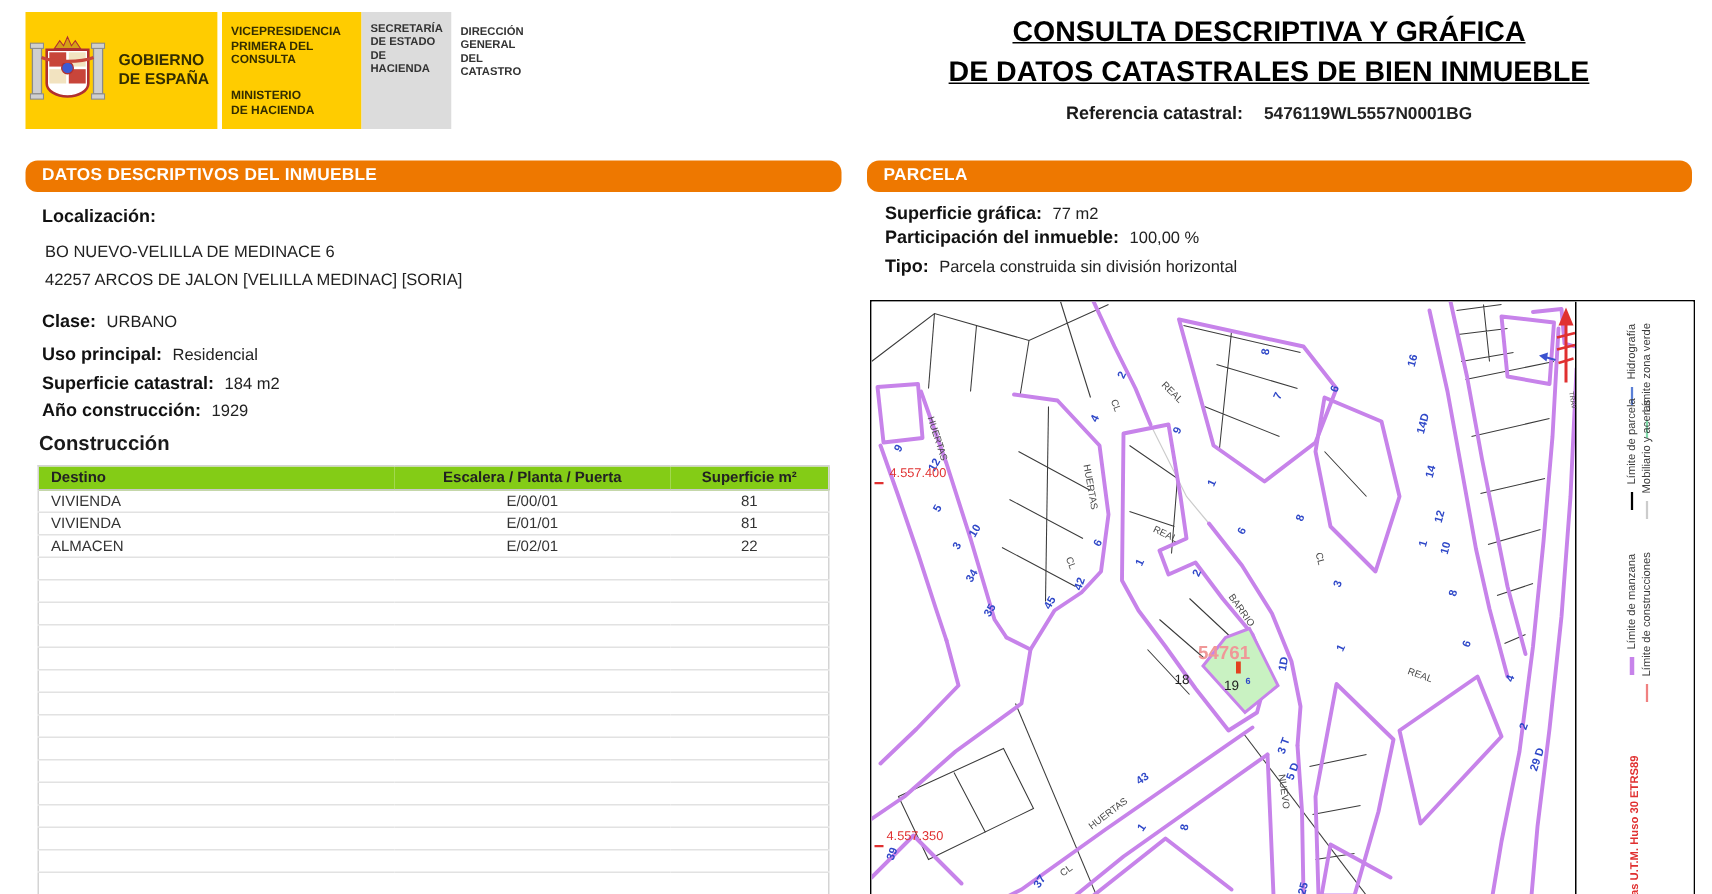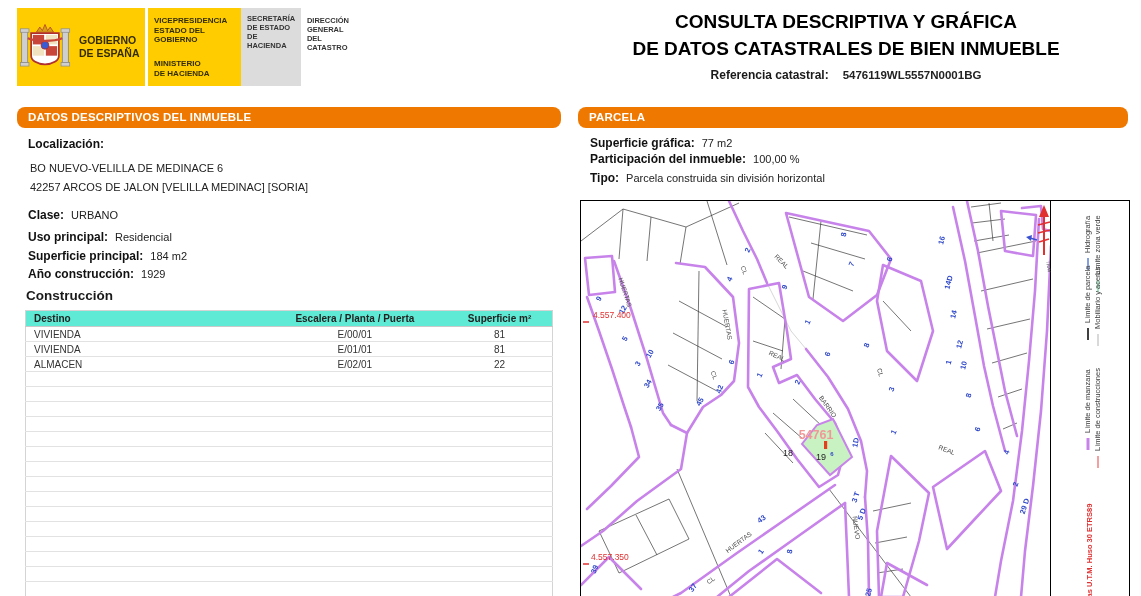"ESTADO DEL GOBIERNO" div { text: ESTADO DEL GOBIERNO -> PRIMERA DEL CONSULTA }
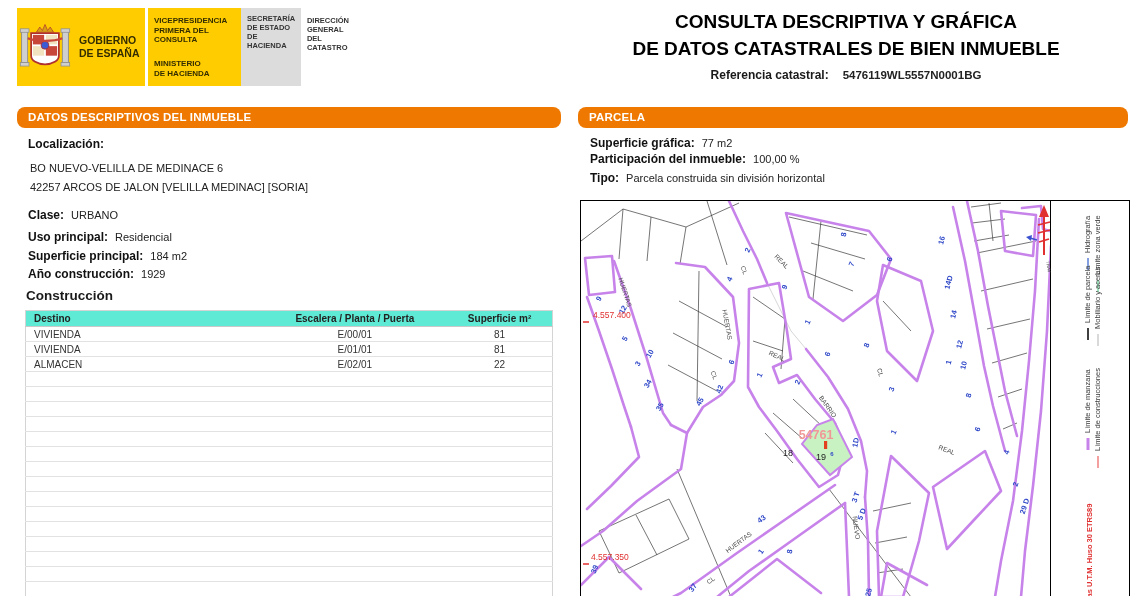"CONSULTA DESCRIPTIVA Y GRÁFICA" .doc-title { text-decoration: none -> underline }
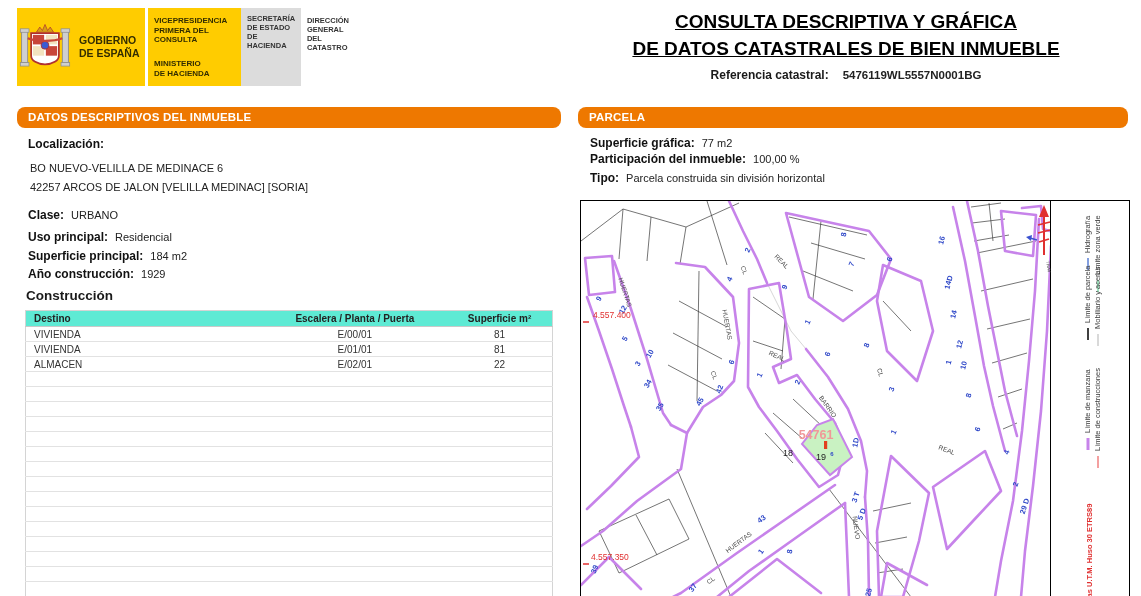"Superficie principal:" span.flabel { text: principal -> catastral }
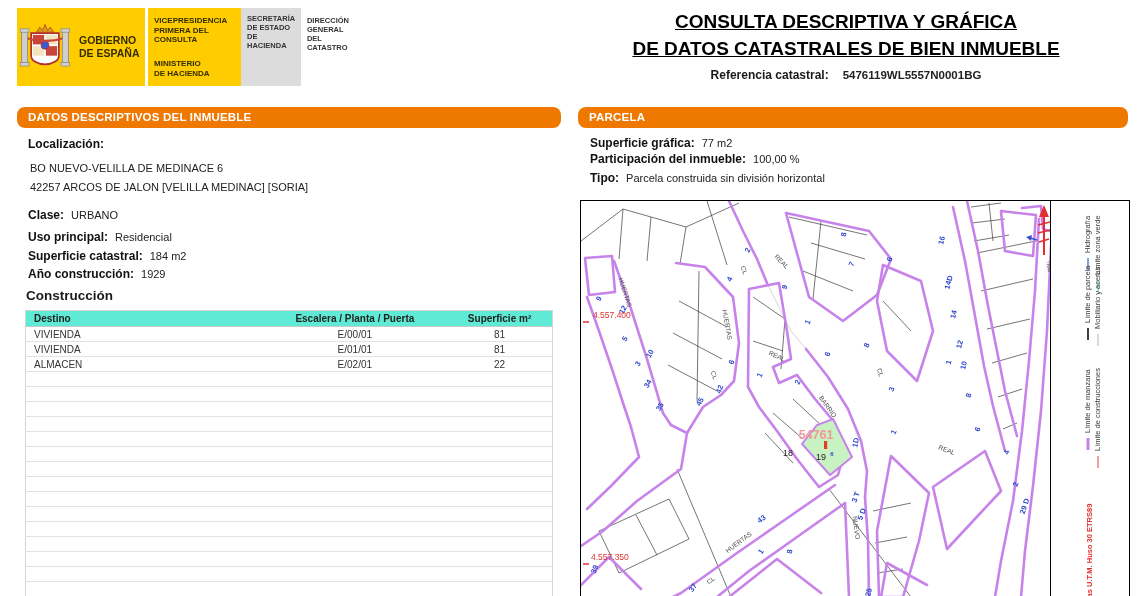"Destino" #construccion-table th { background: #5eead4 -> #84cc16 }
